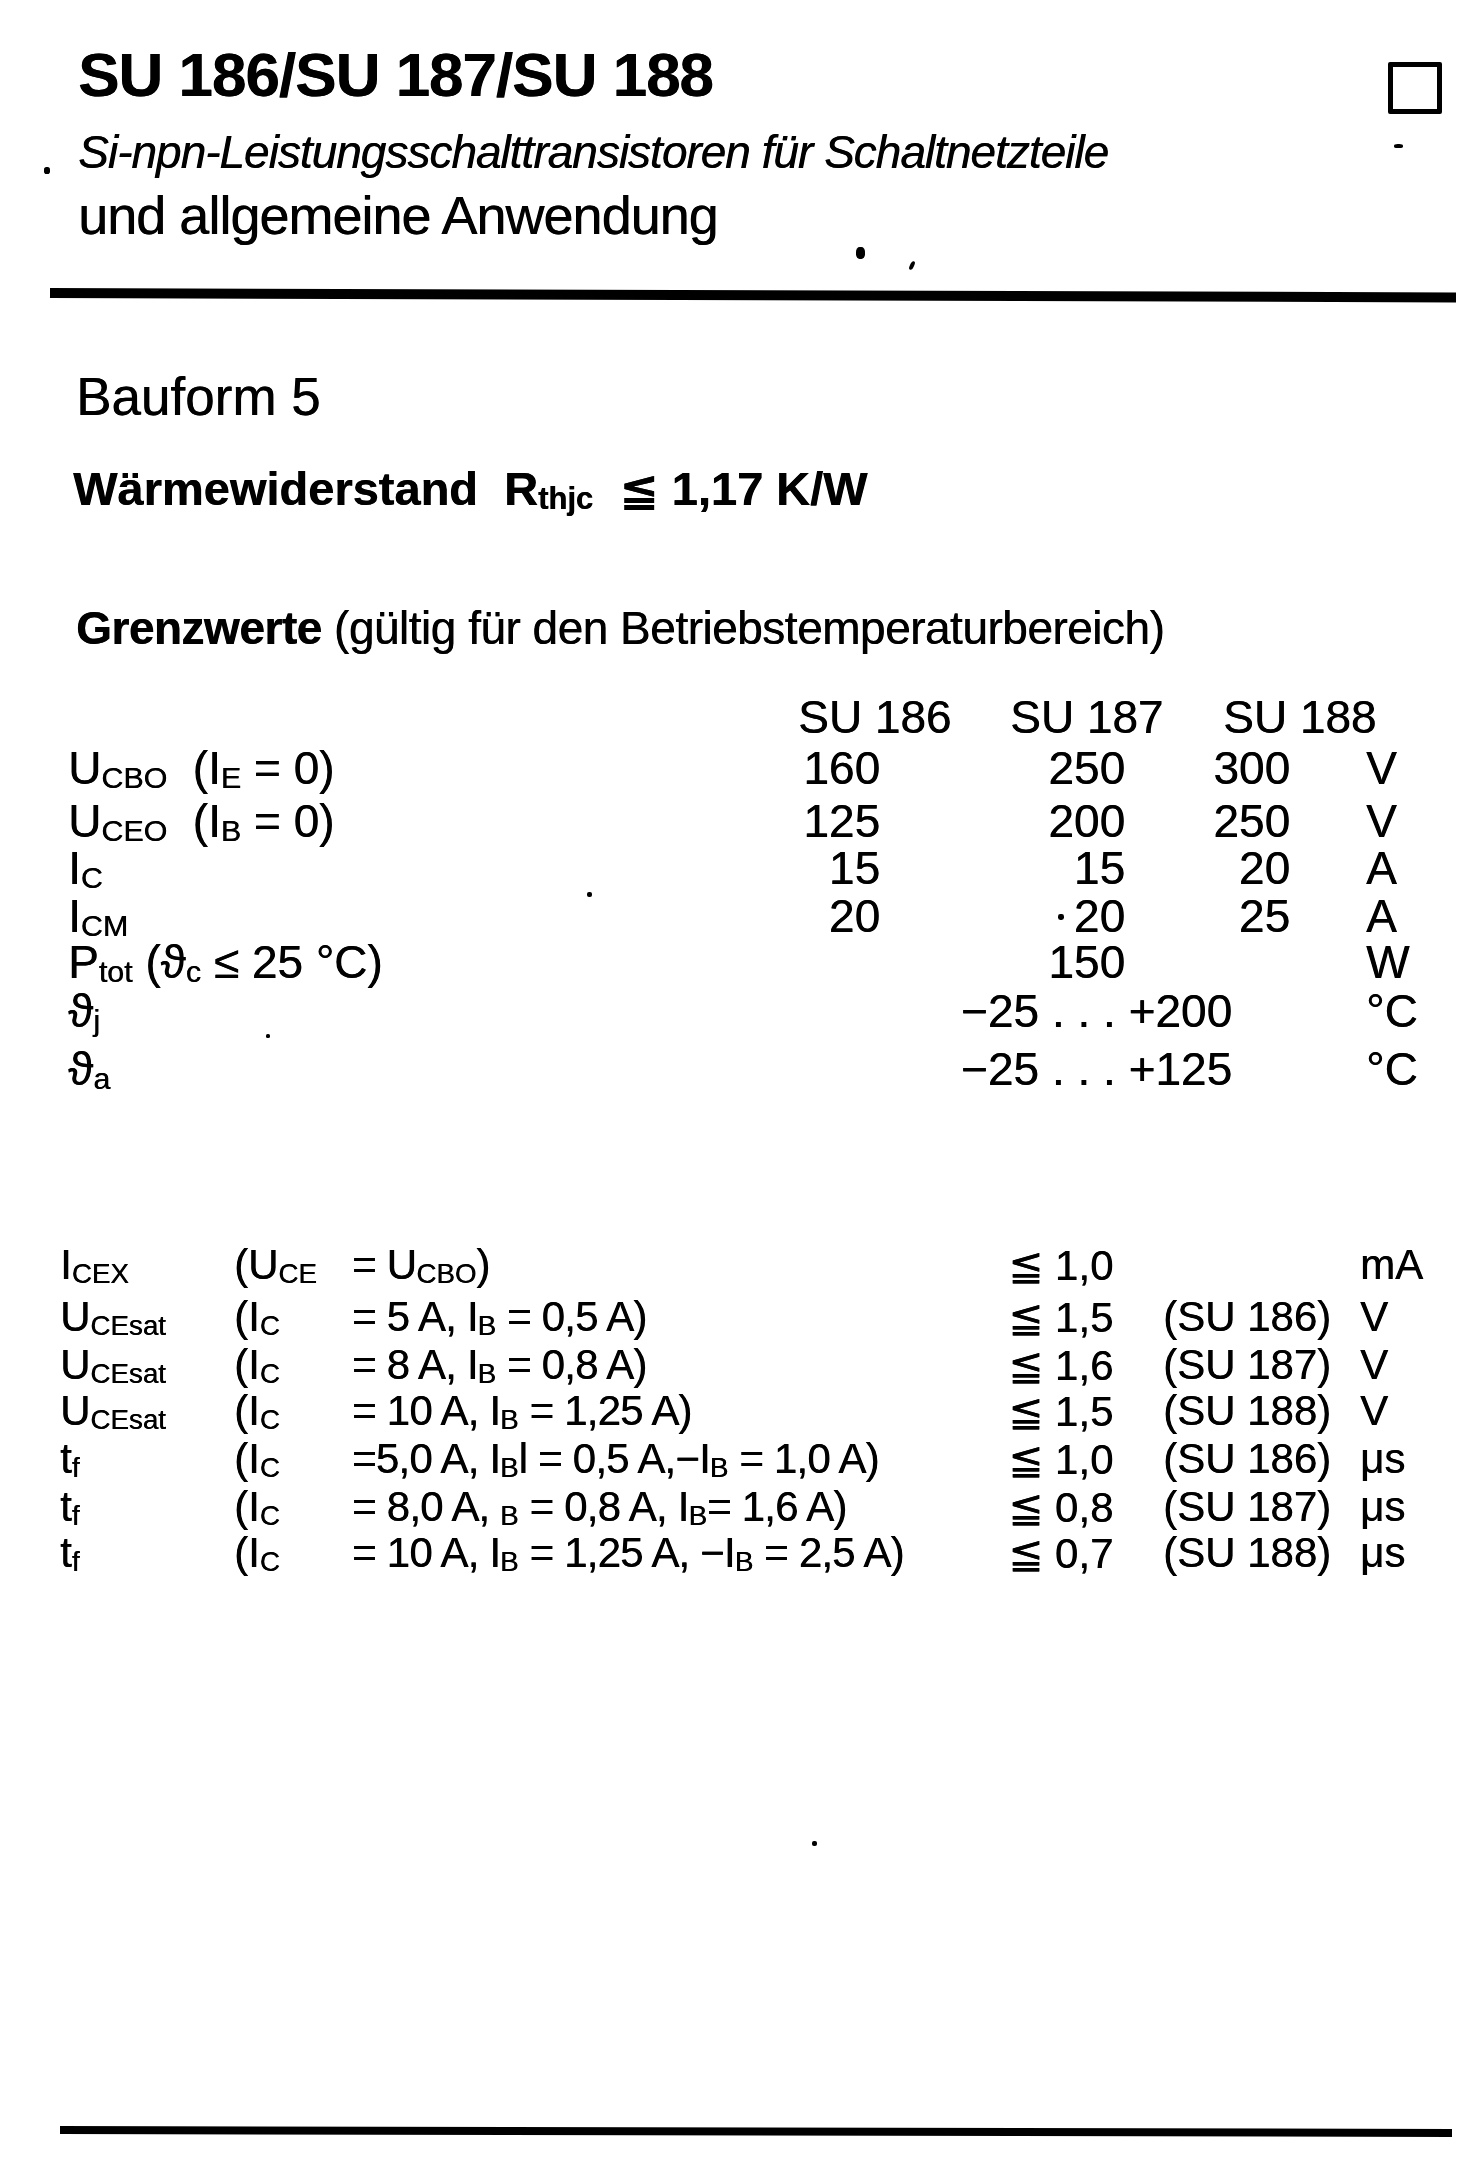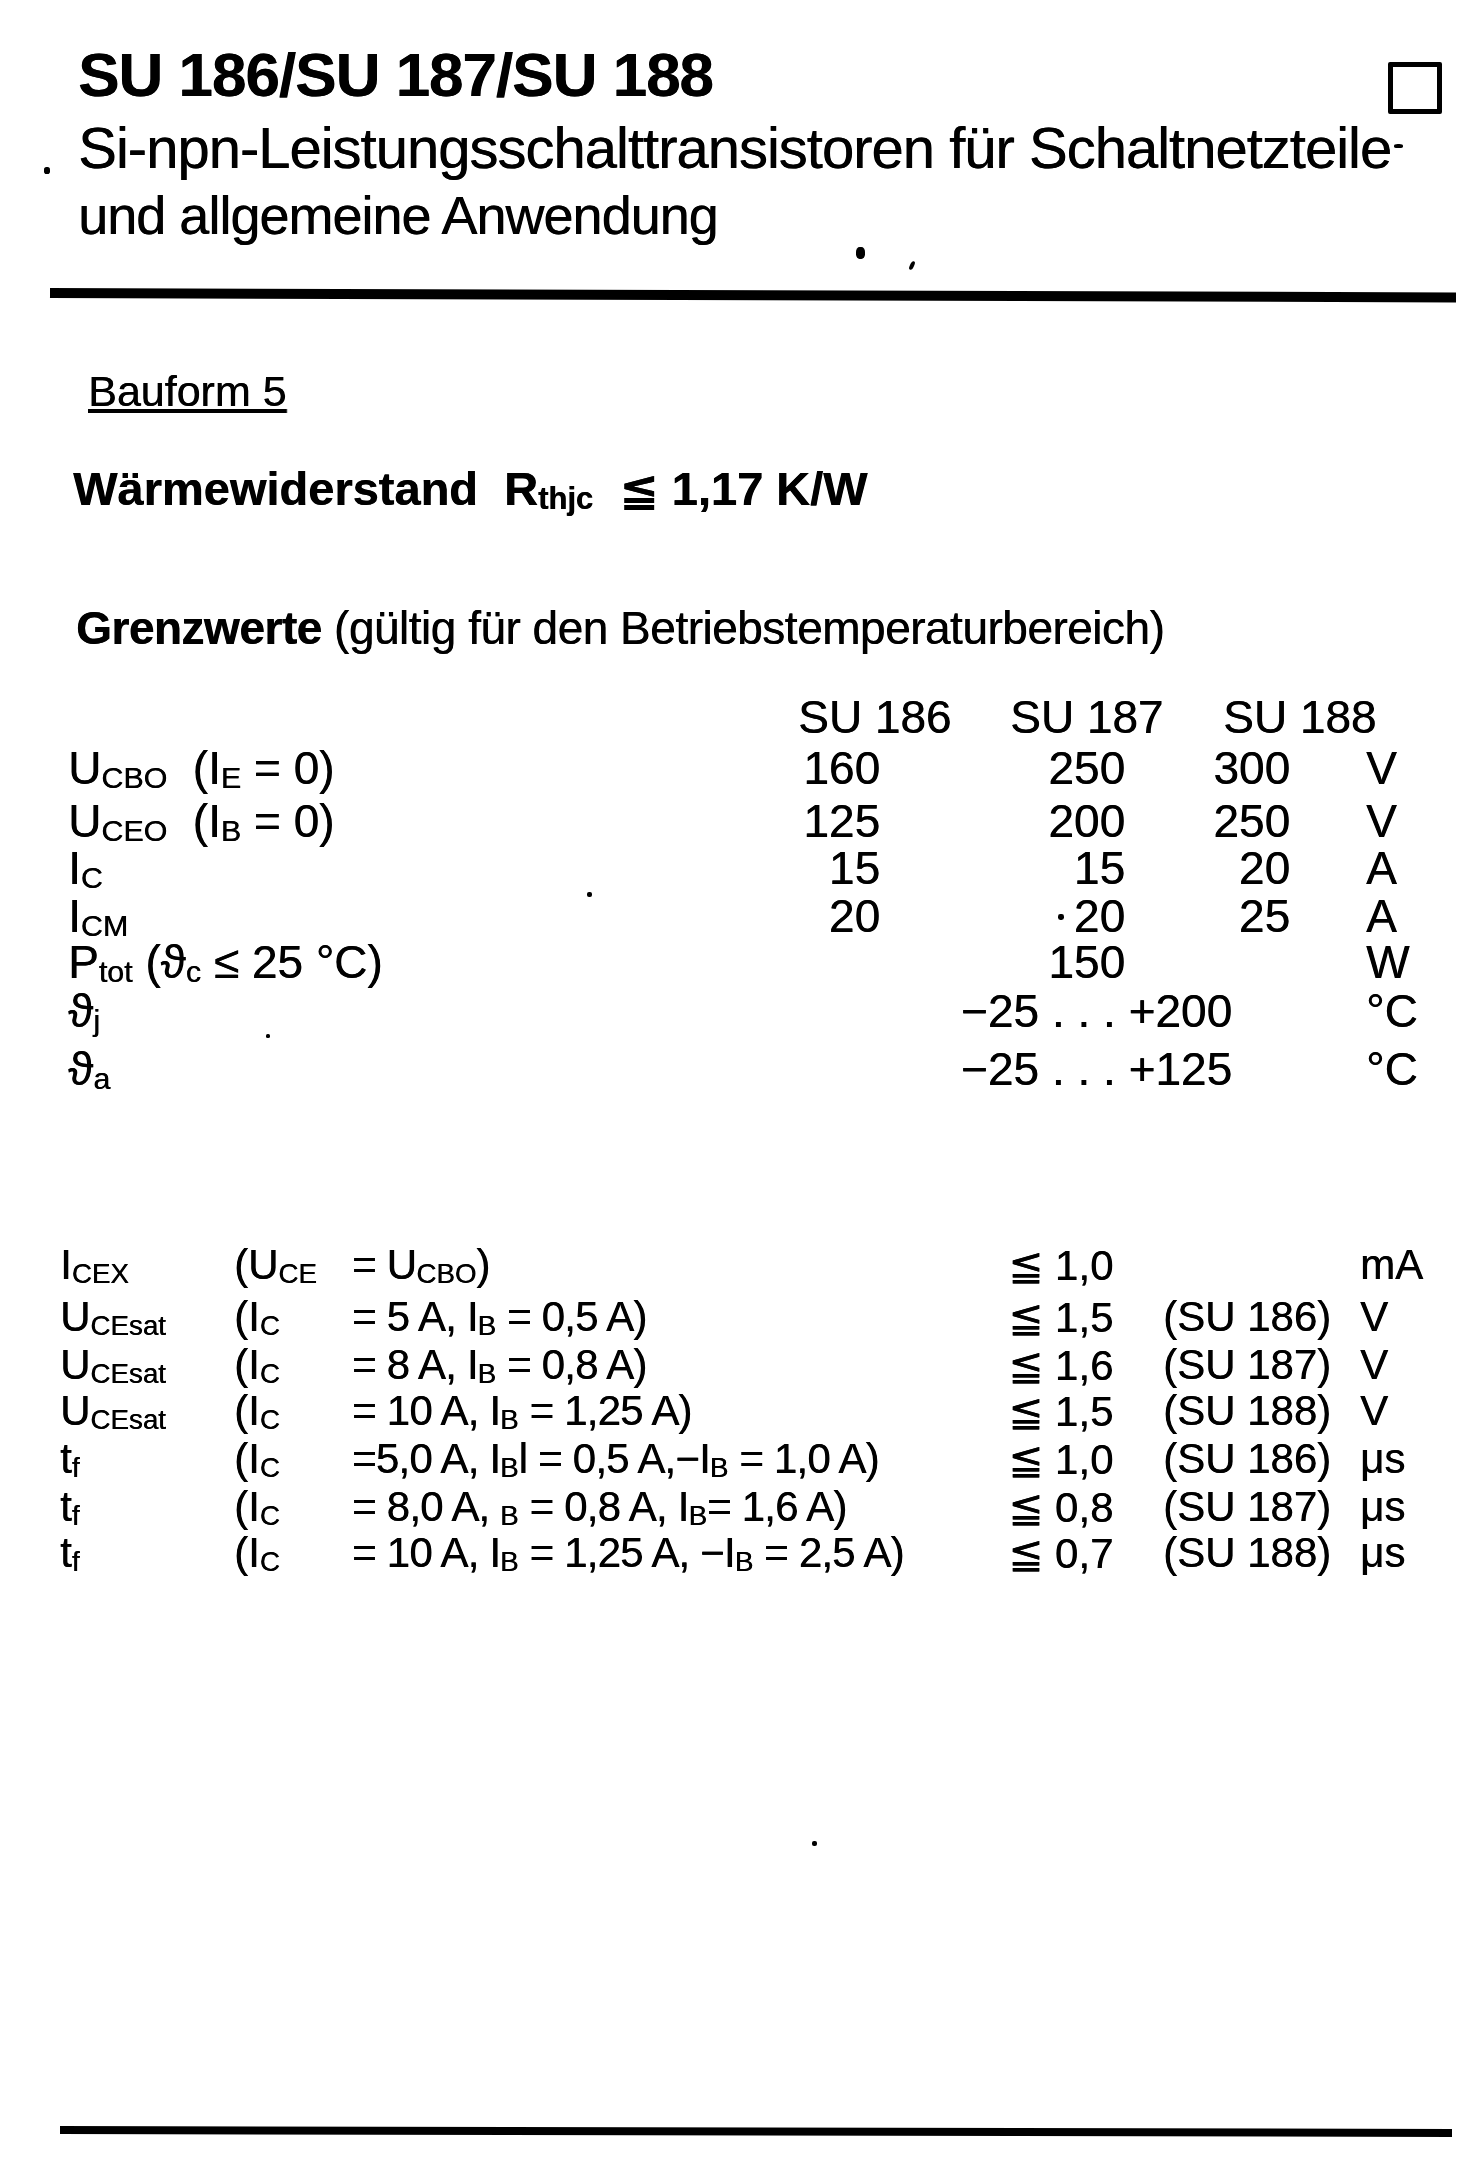"Si-npn-Leistungsschalttransistoren für" .h-sub1 { font-size: 58px -> 46px; font-style: none -> italic; top: 116px -> 127px }
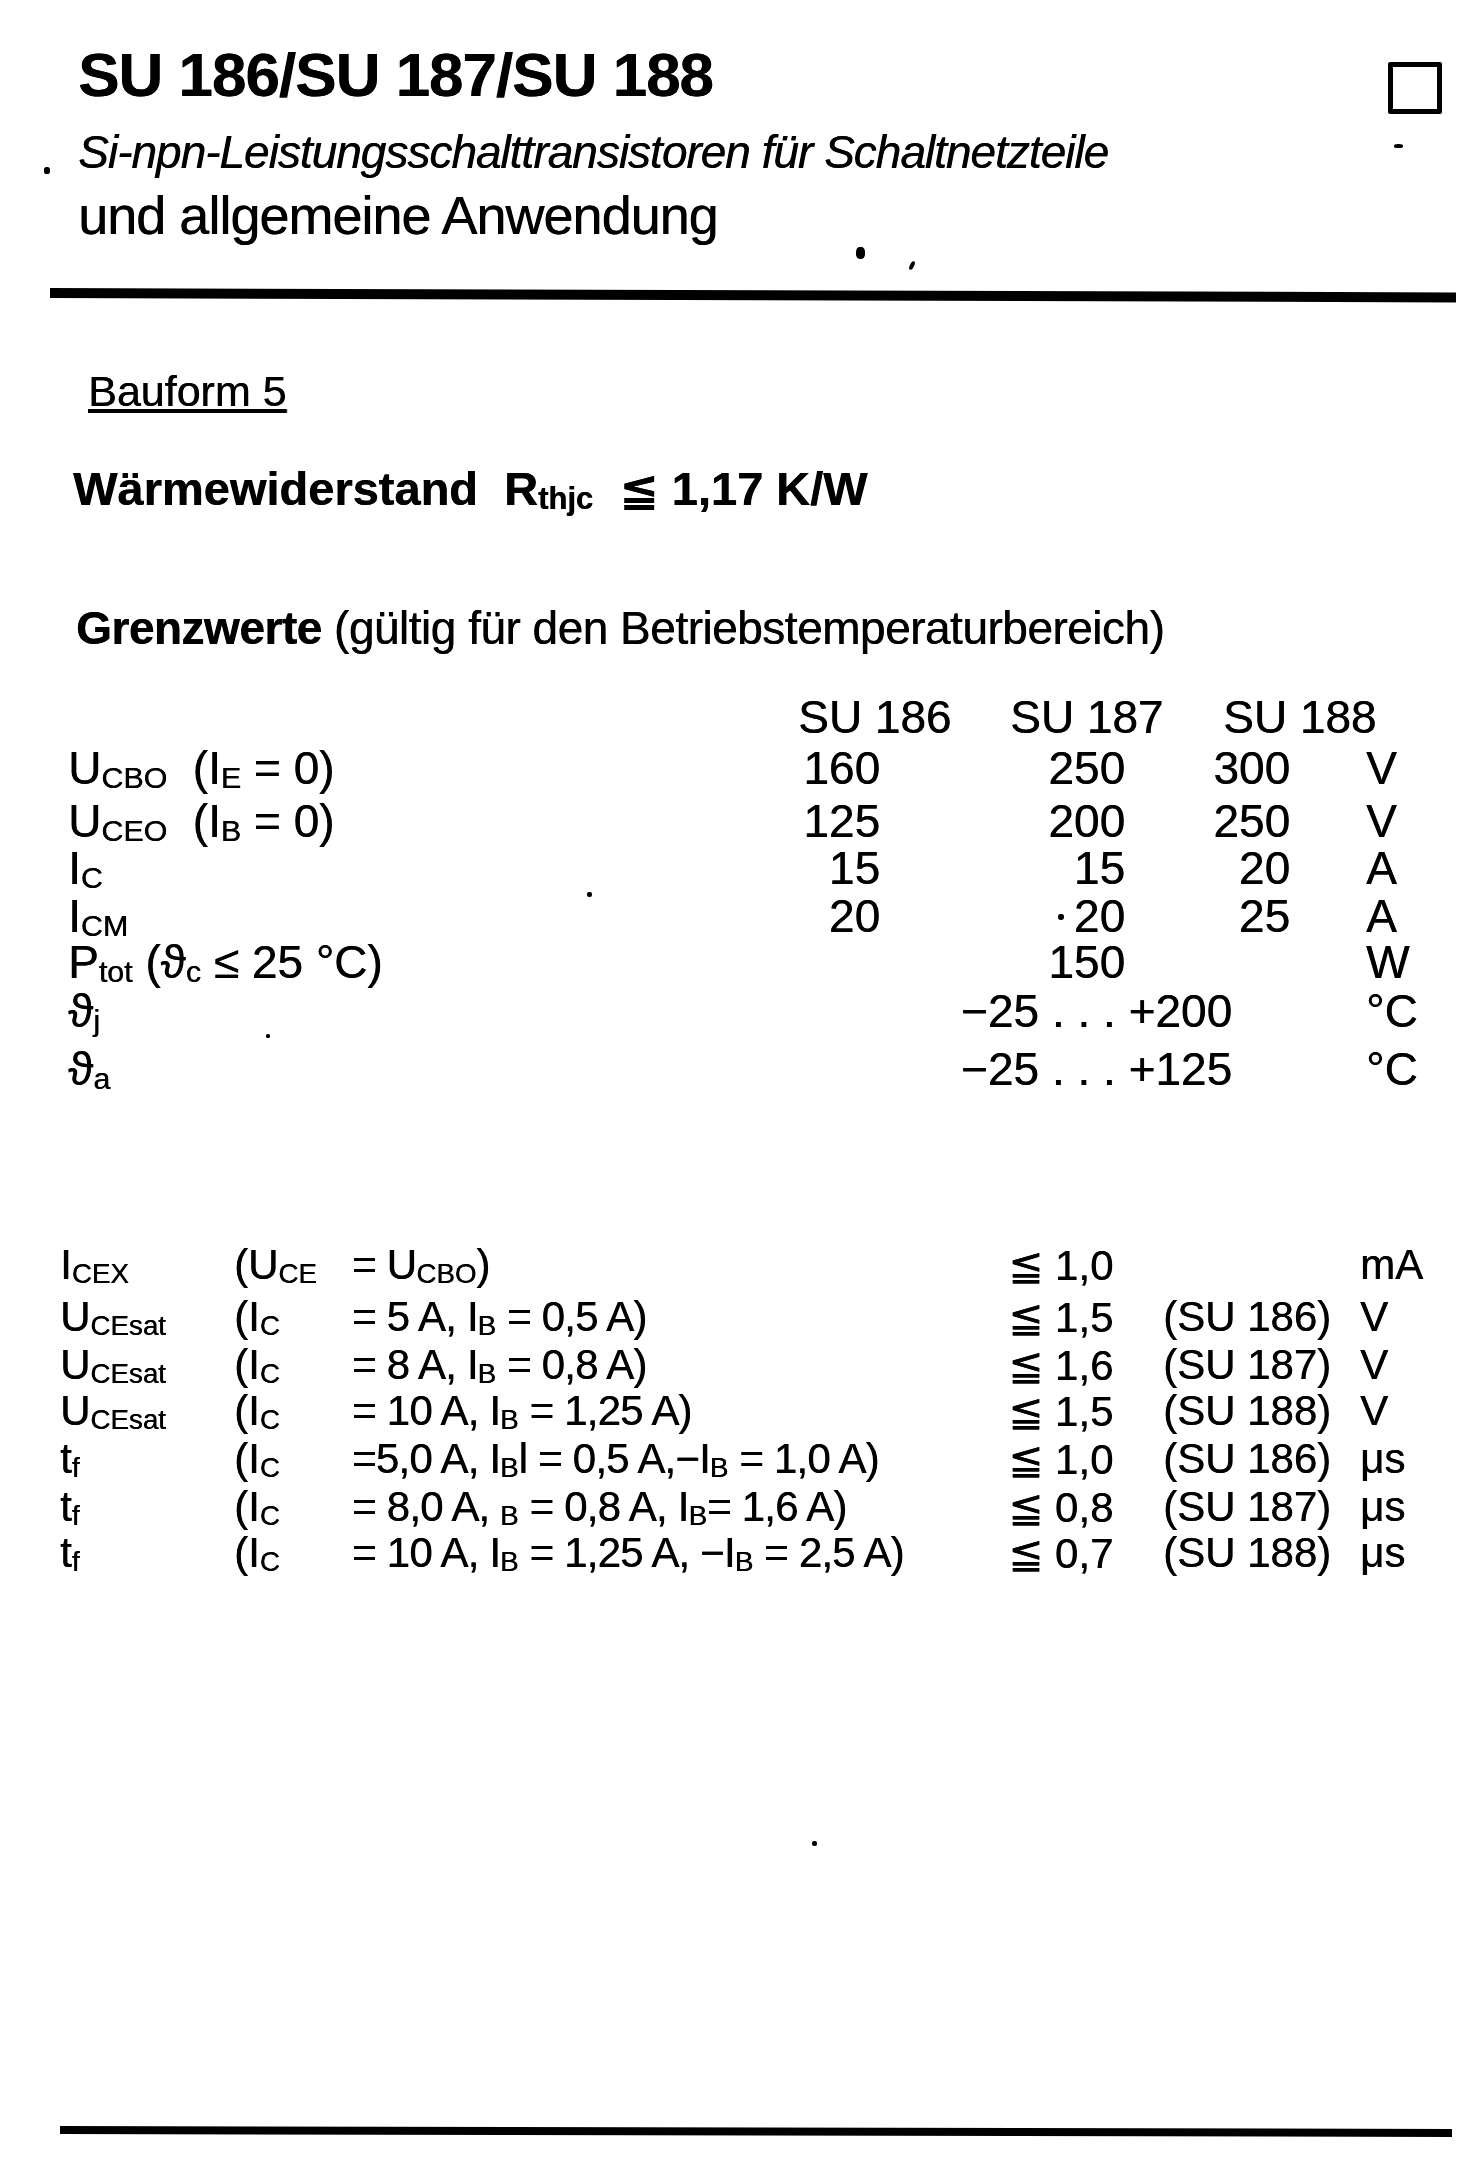"Bauform 5" .h-bauform { font-size: 43px -> 53px; left: 88px -> 76px; text-decoration: underline -> none }
